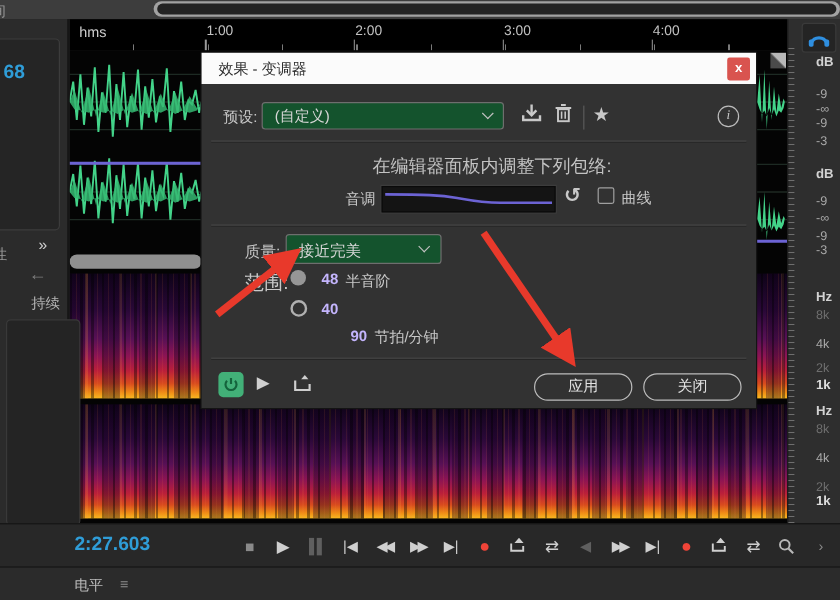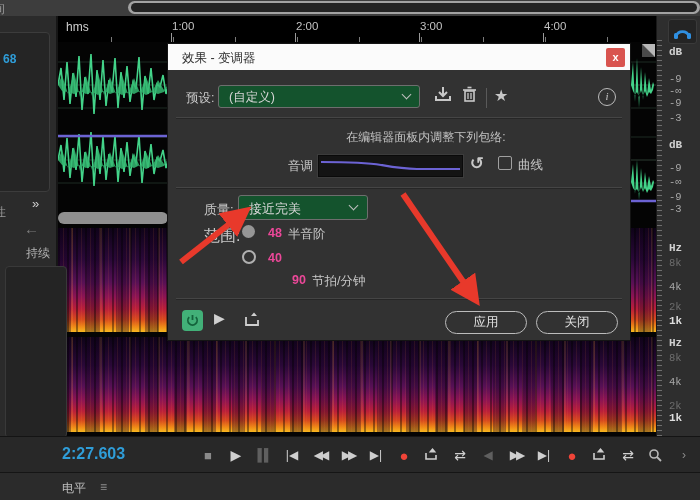"68" .lval { font-size: 12px -> 16px }
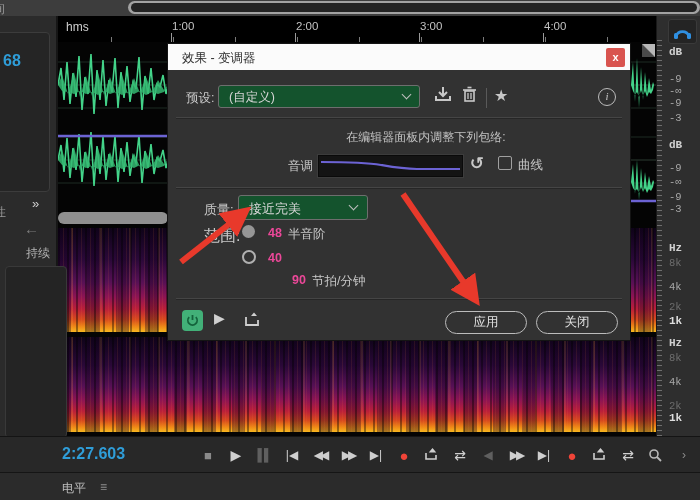"dB" .rlab { font-family: Liberation Mono, monospace -> none; left: 12px -> 23px }
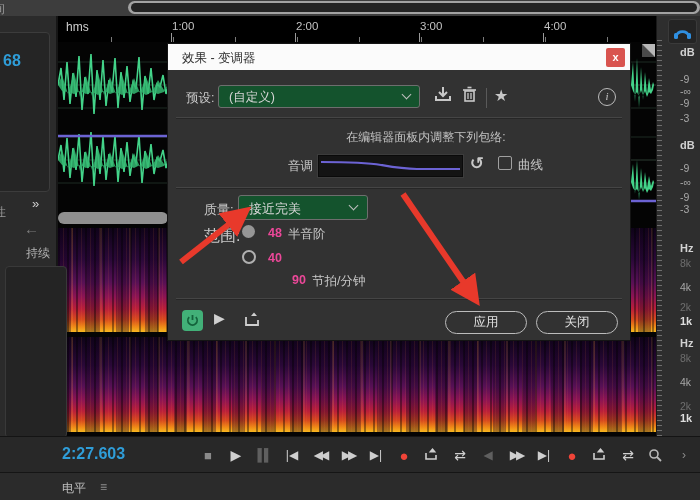"在编辑器面板内调整下列包络:" div.abs { font-size: 12px -> 15px; left: 16px -> 0 }
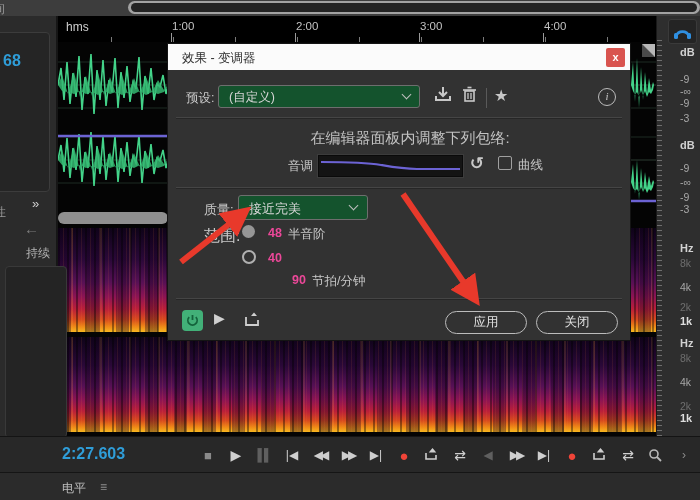"48" .blue { color: #ec4899 -> #c4b5fd }
